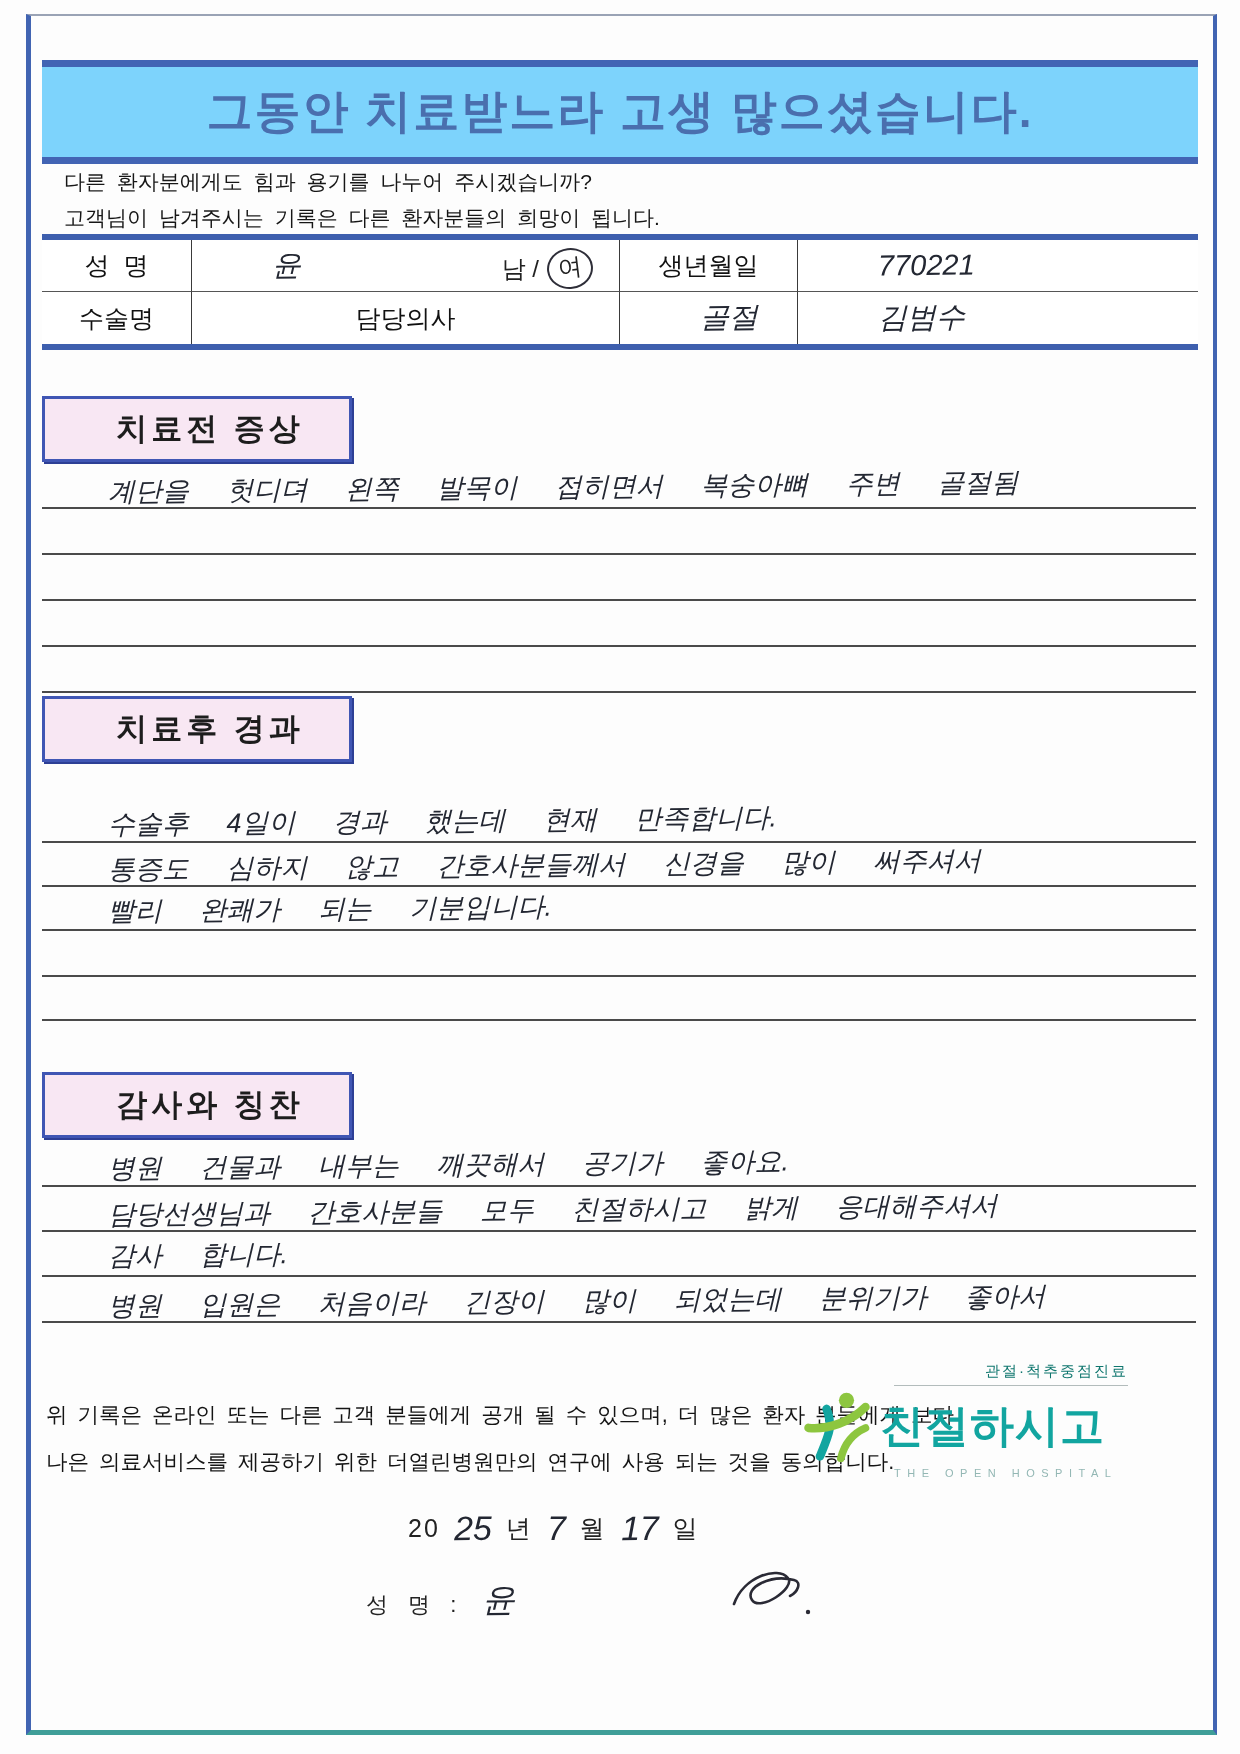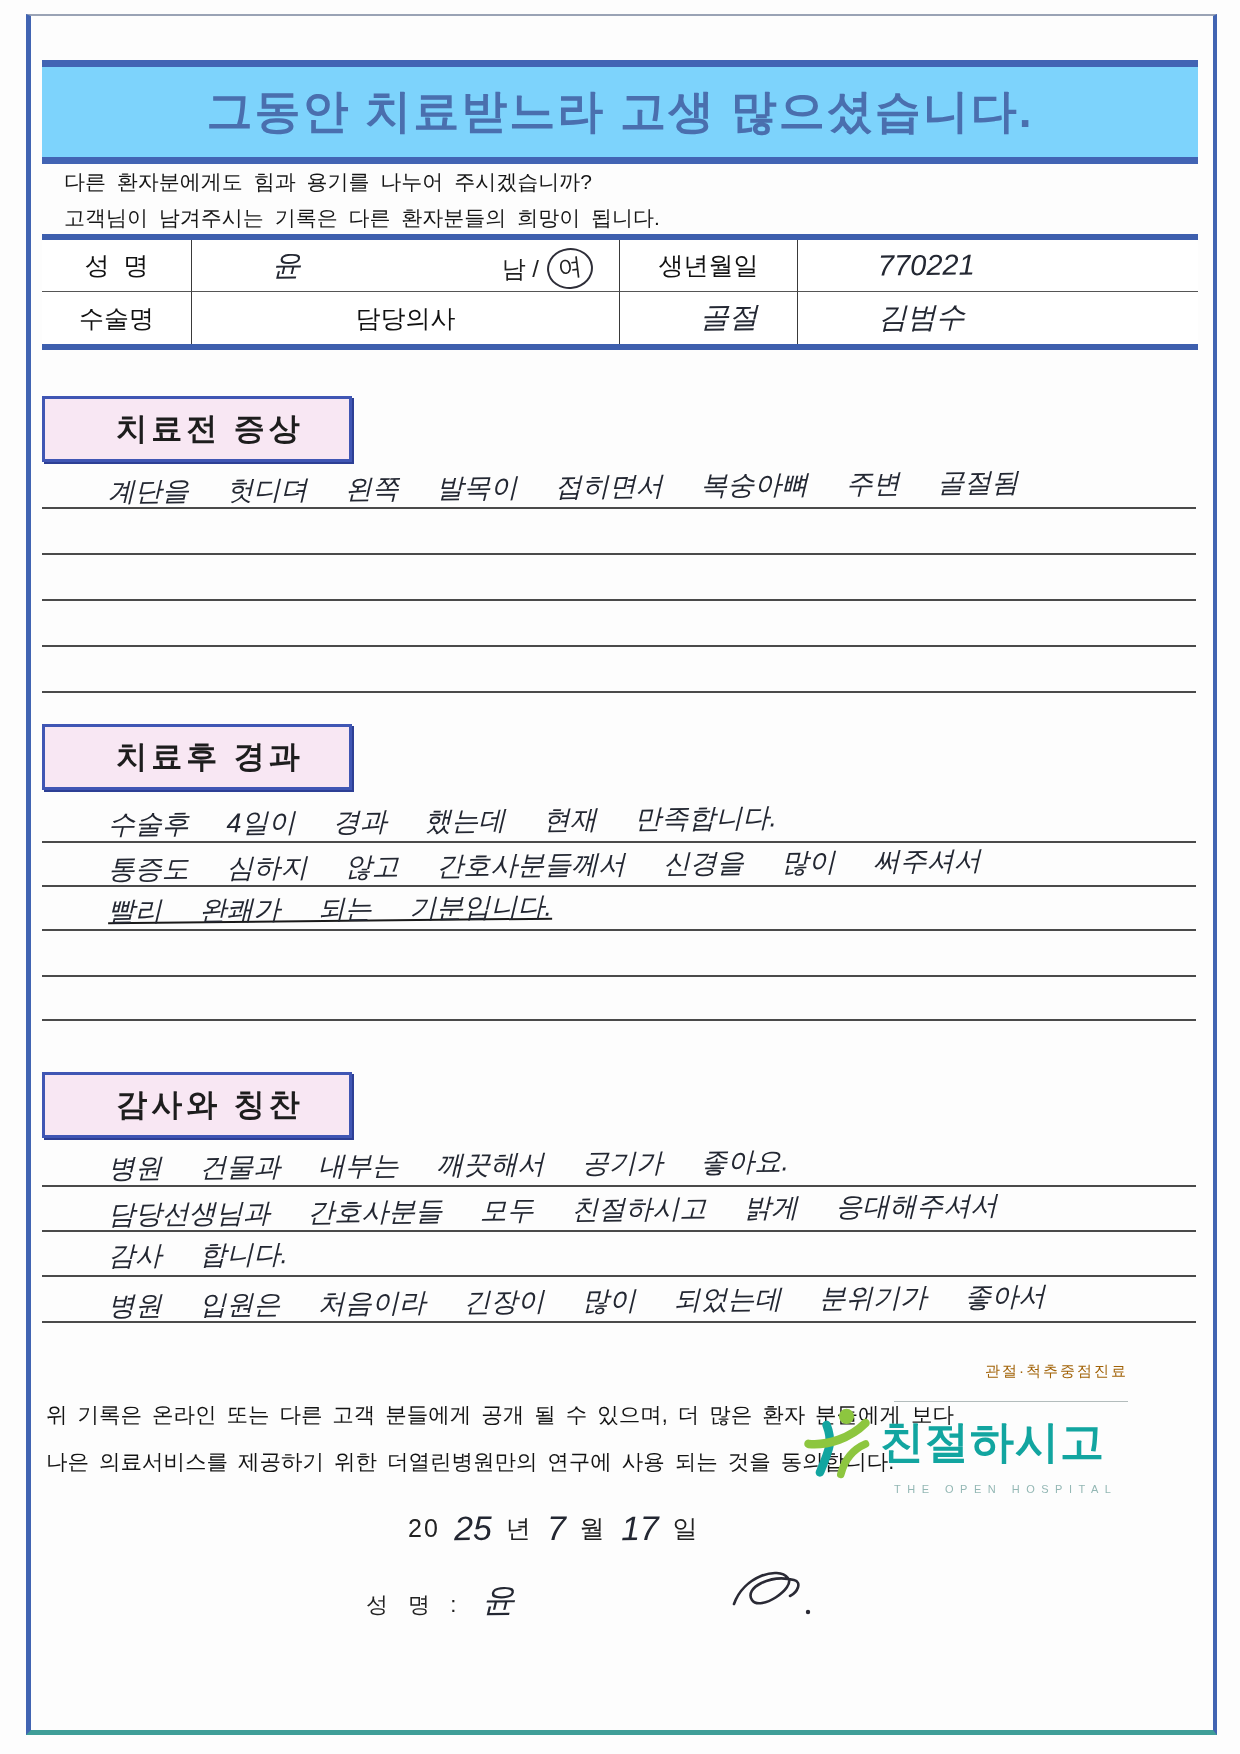"치료후 경과" div.secbox { top: 724px -> 696px }
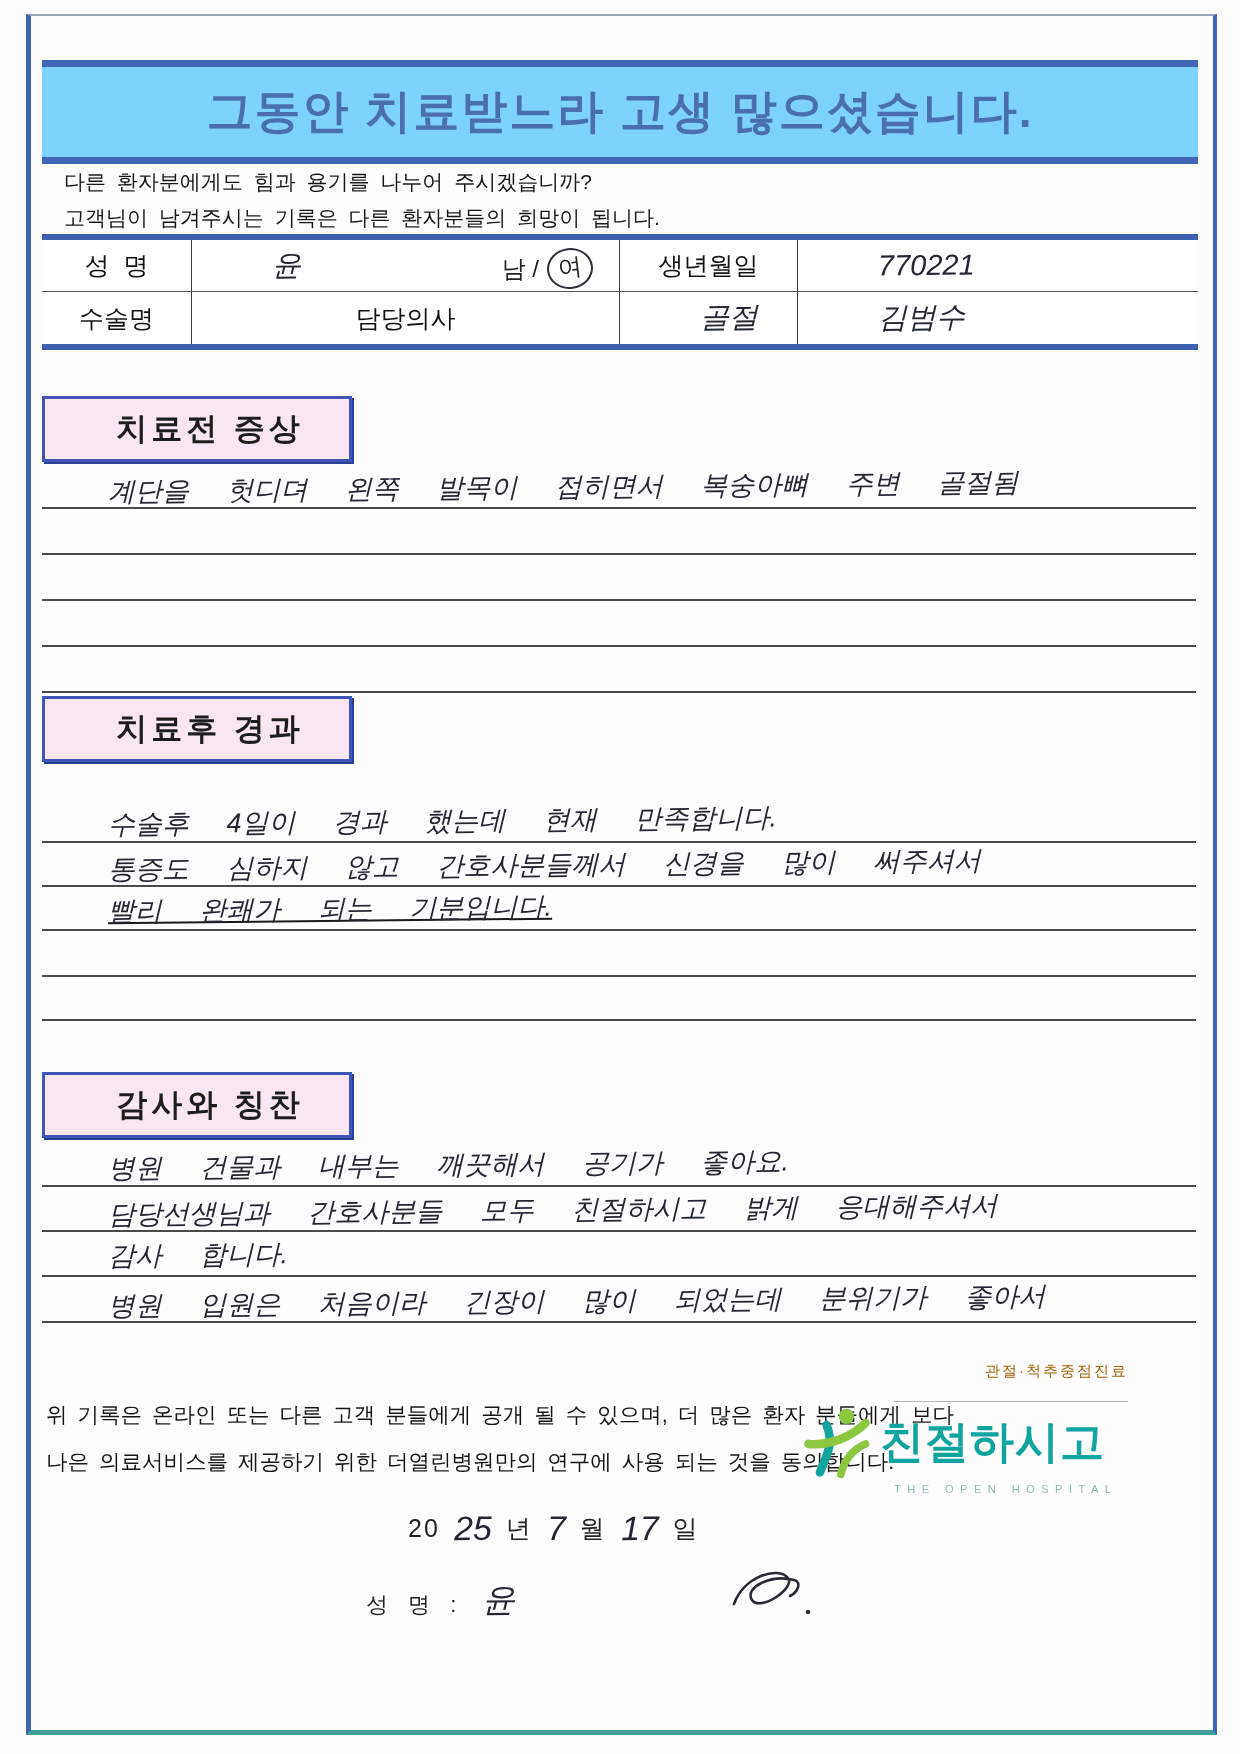"빨리 완쾌가 되는 기분입니다." div.rline { text-decoration: underline -> none }
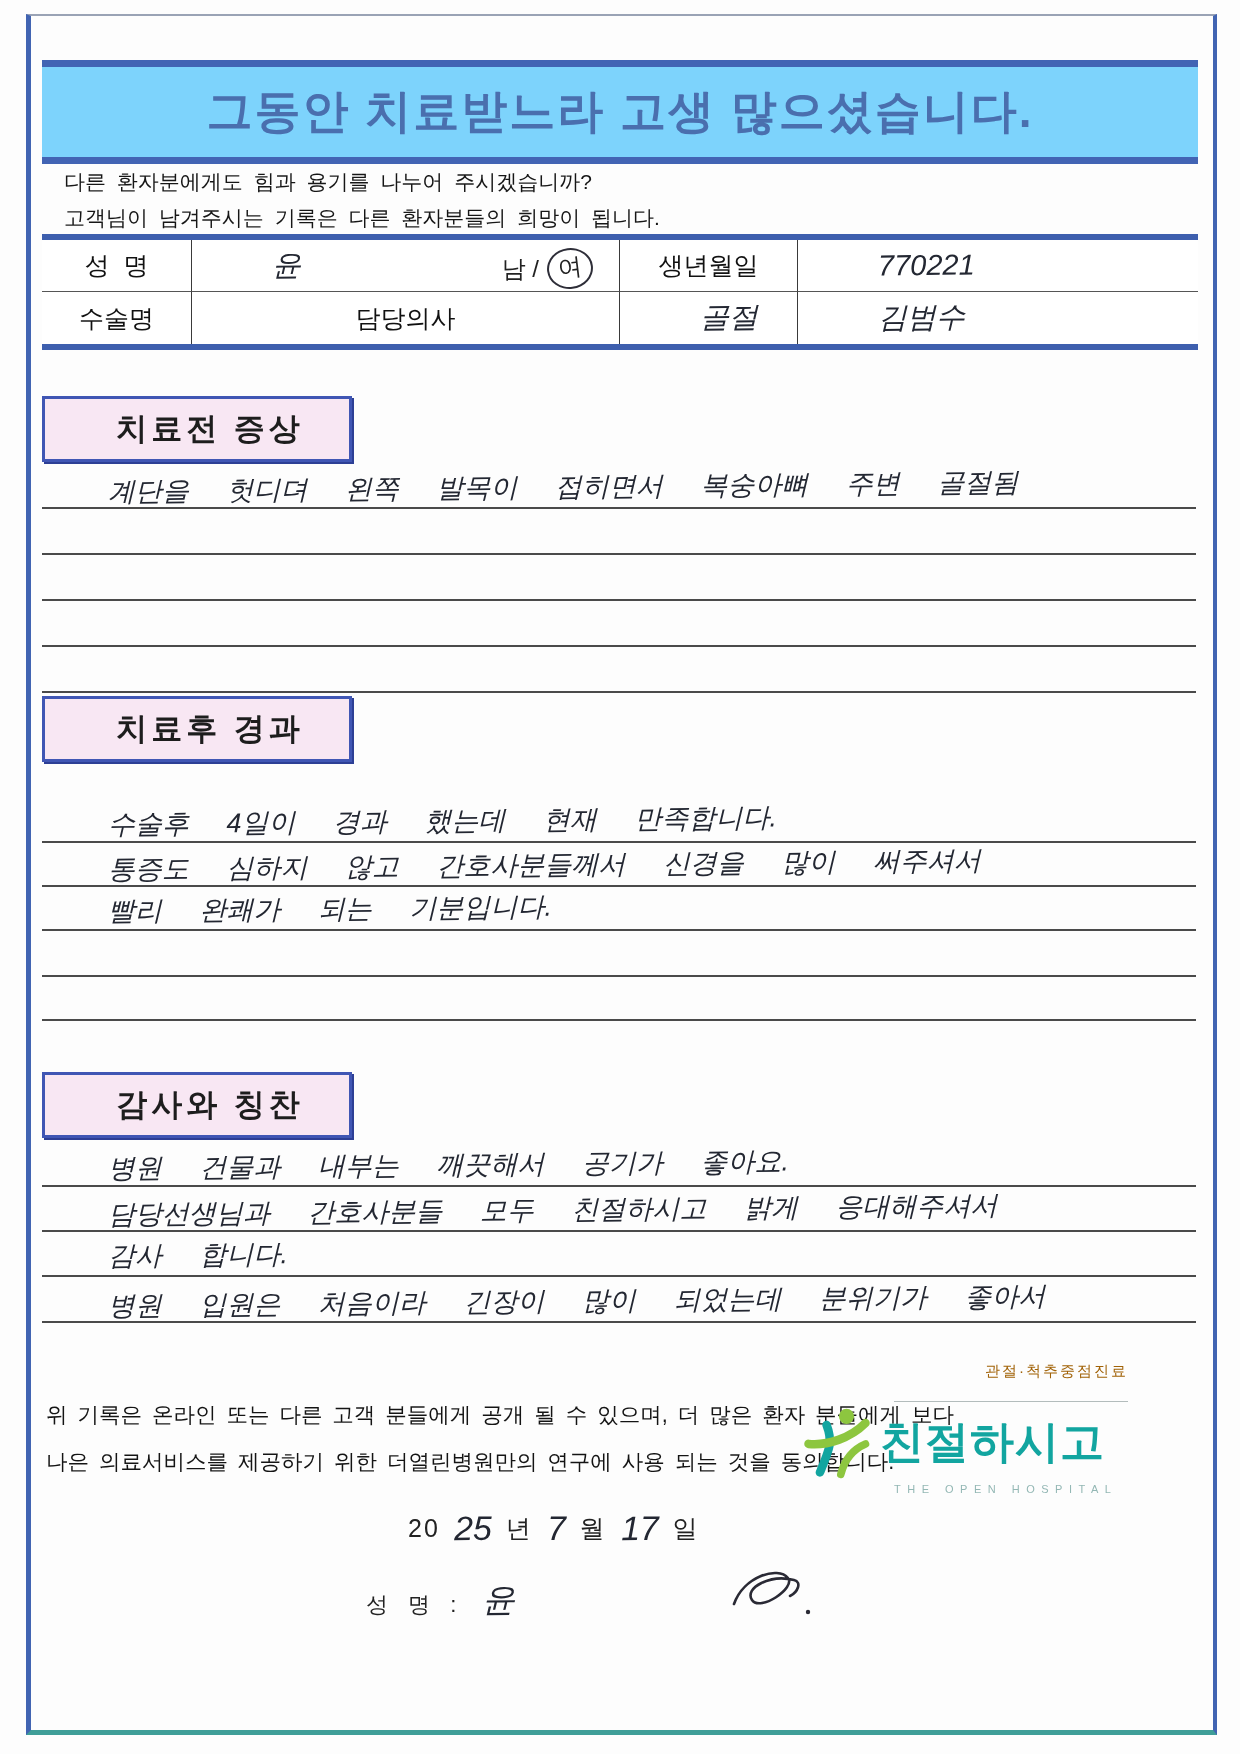"관절·척추중점진료" .logo .tagline { color: #a16207 -> #0f766e; padding-bottom: 20px -> 4px }
